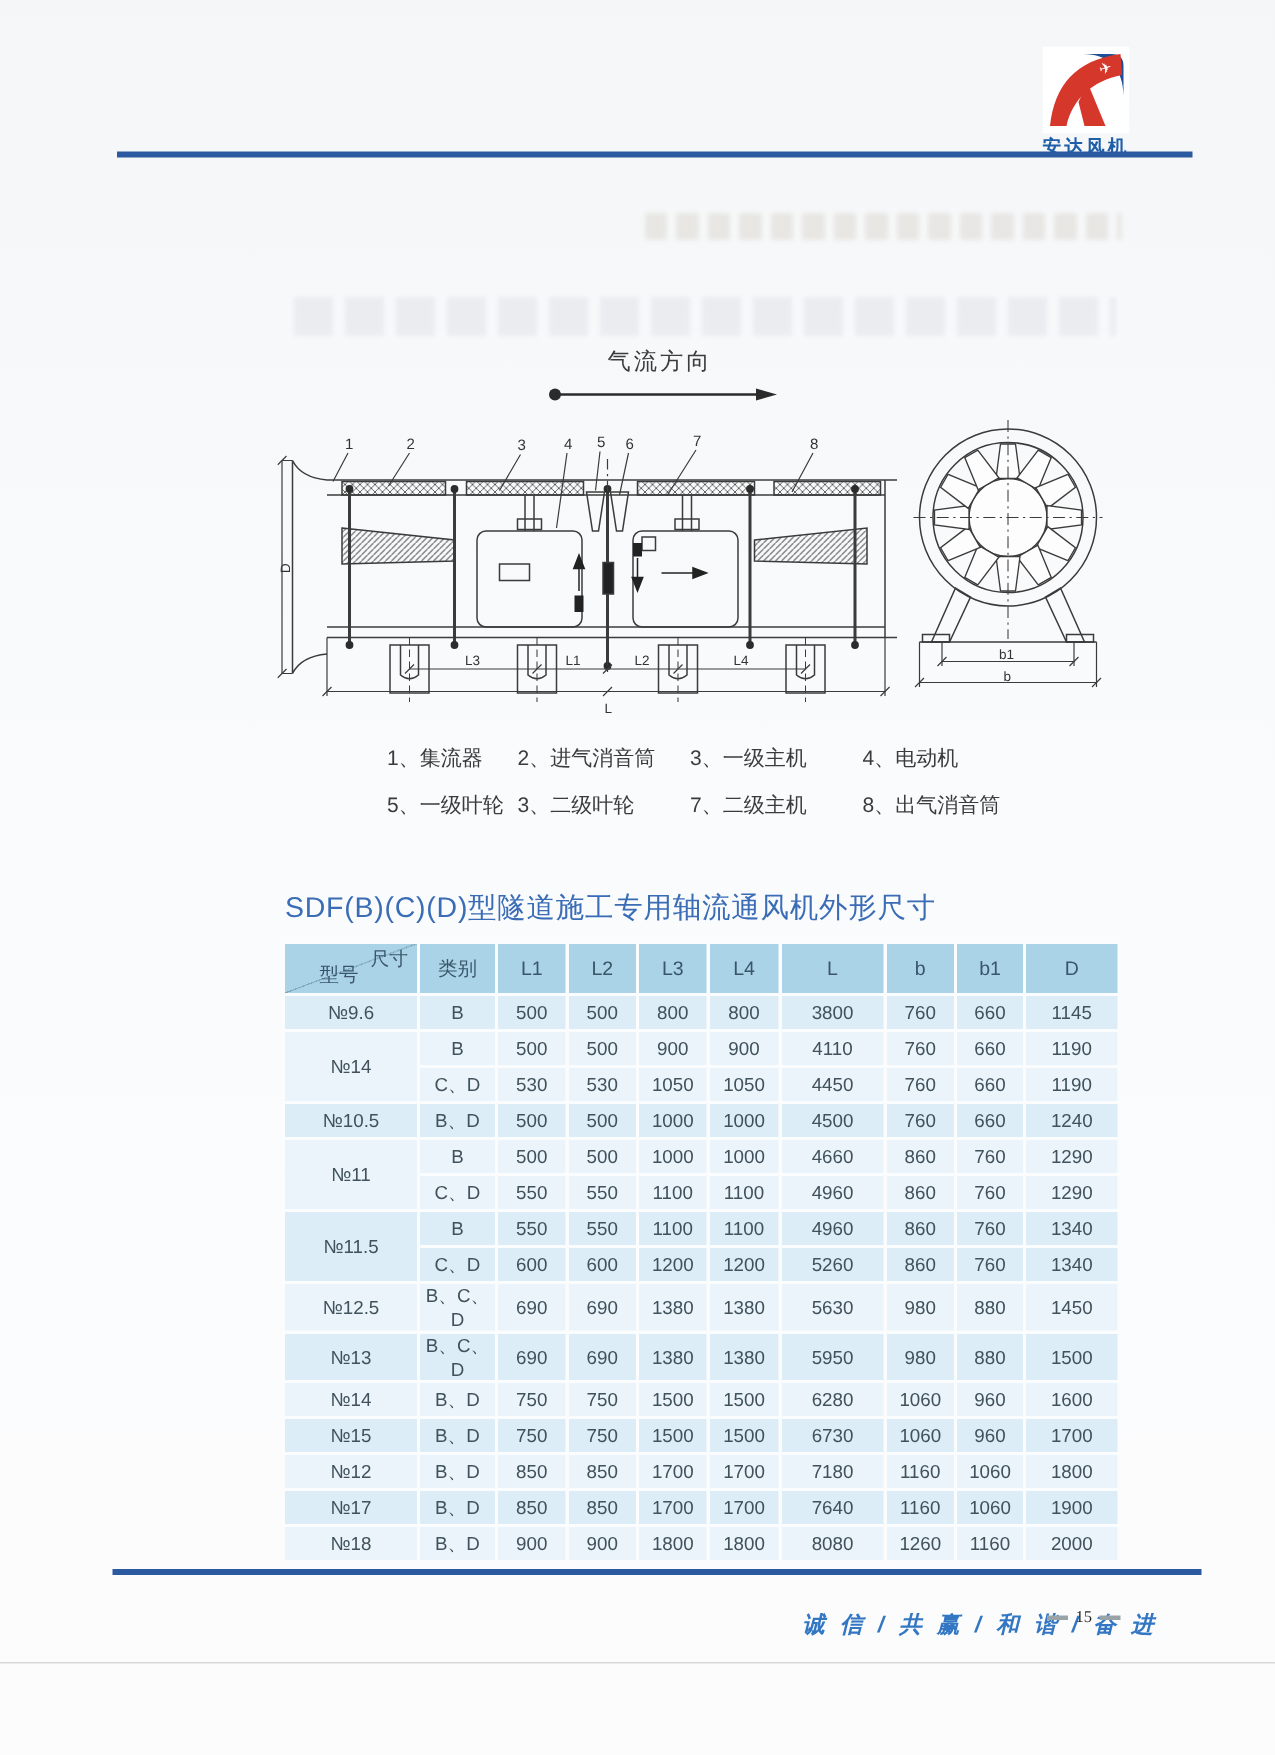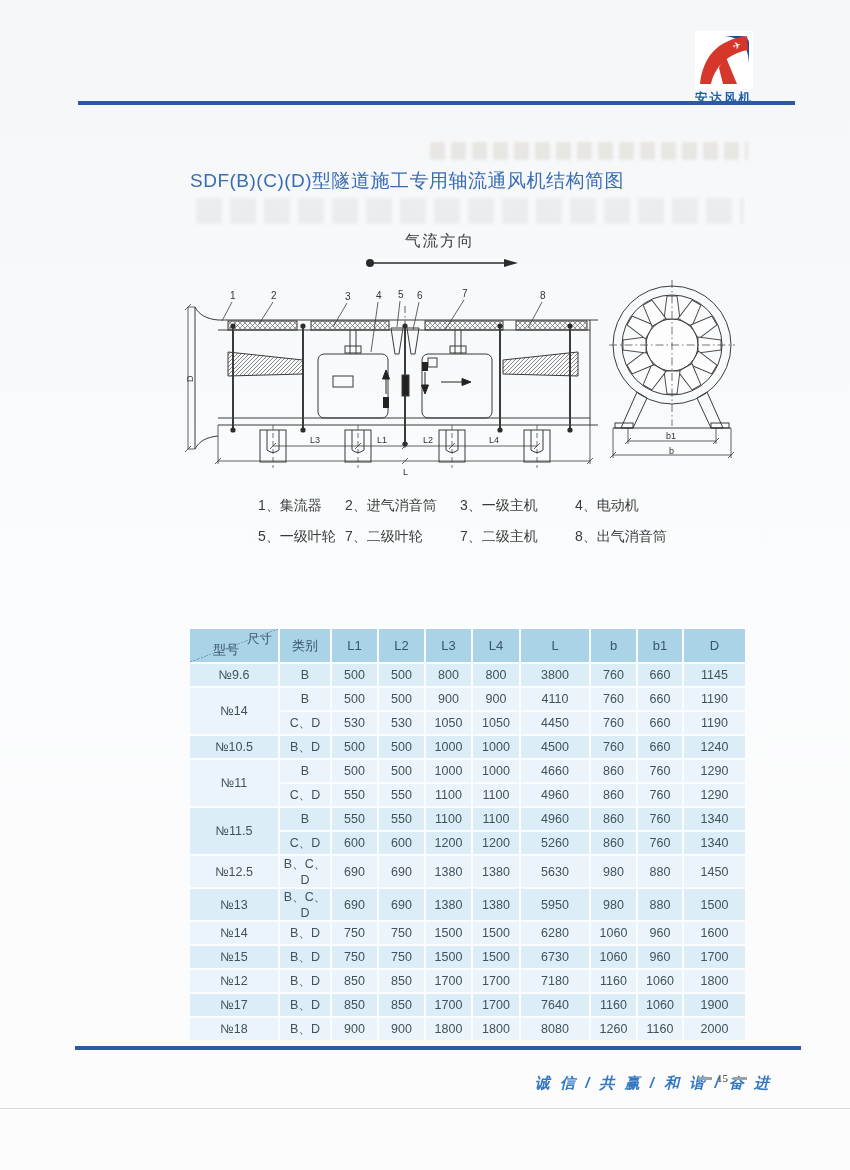"SDF(B)(C)(D)型隧道施工专用轴流通风机结构简图" div.sec-title { html: <div>SDF(B)(C)(D)型隧道施工专用轴流通风机结构简图</div> -> none }
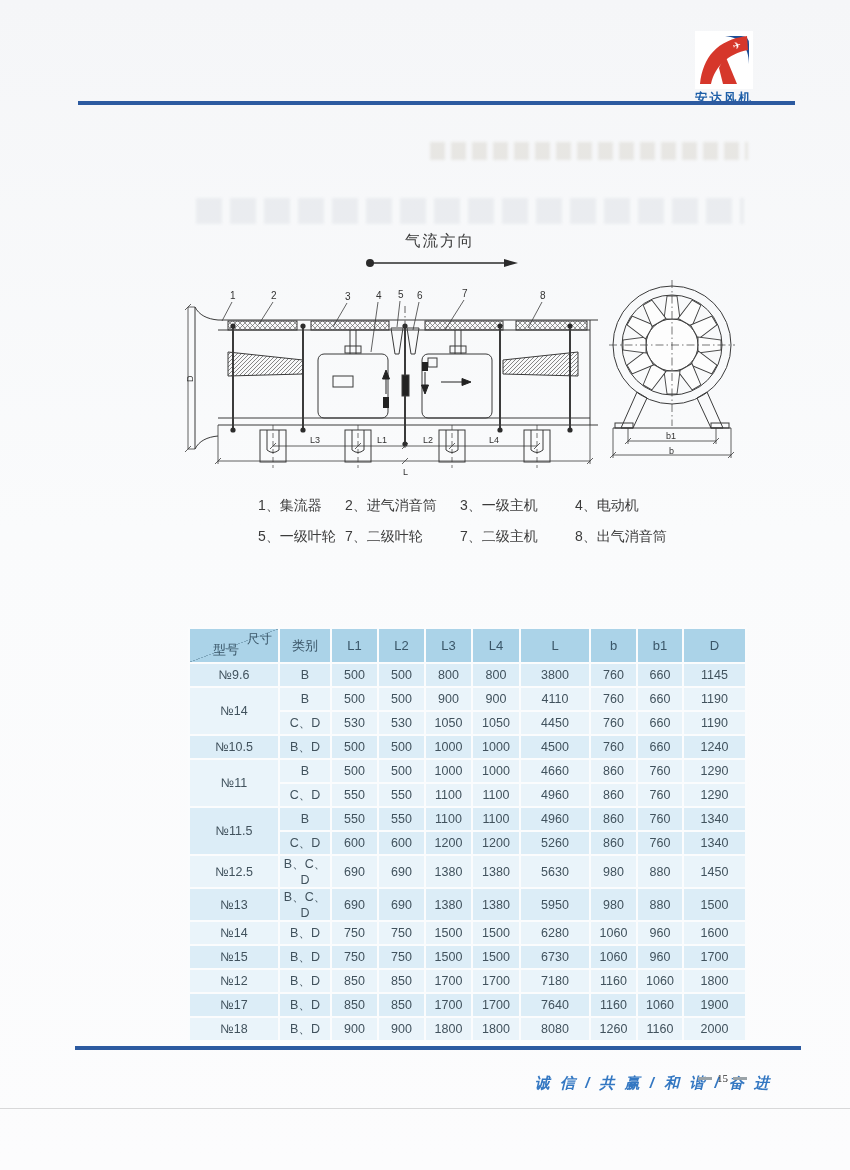"7、二级叶轮" div.legend-item { text: 7 -> 3 }
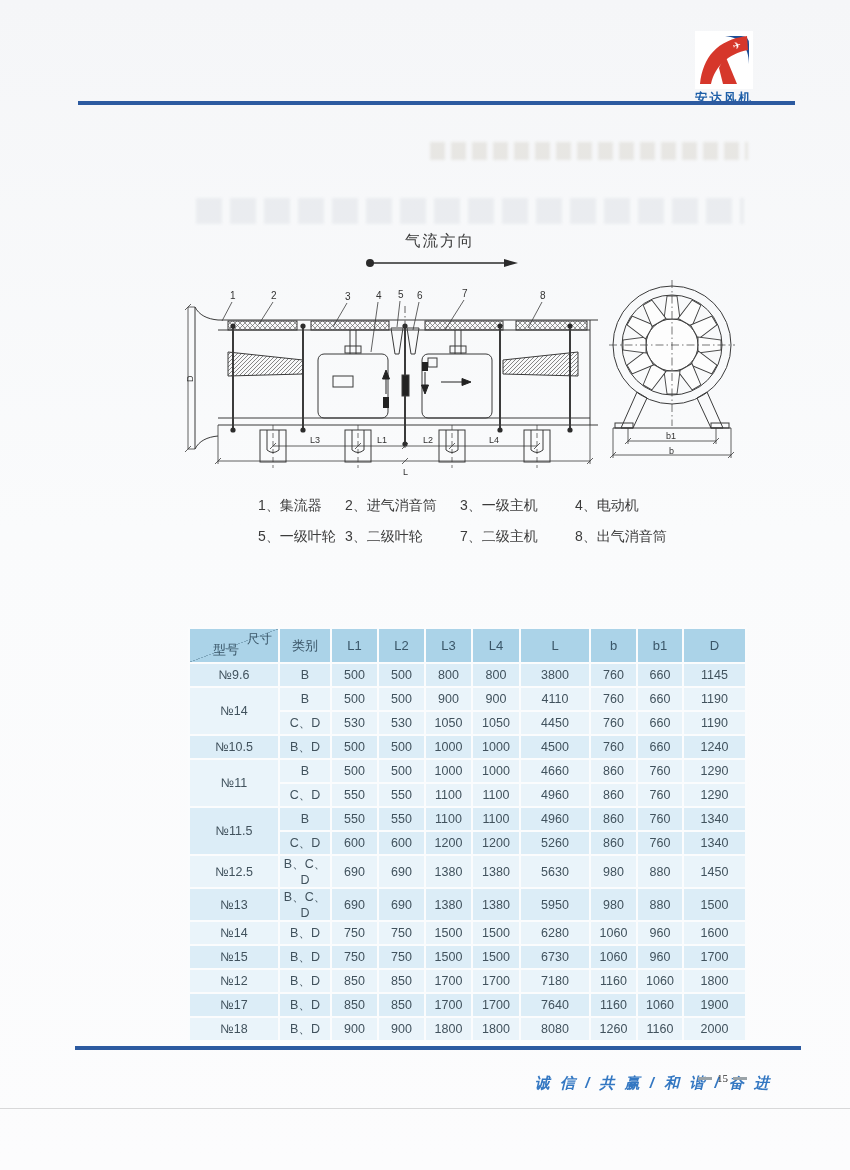"SDF(B)(C)(D)型隧道施工专用轴流通风机外形尺寸" div.sec-title { html: none -> <div>SDF(B)(C)(D)型隧道施工专用轴流通风机外形尺寸</div> }
